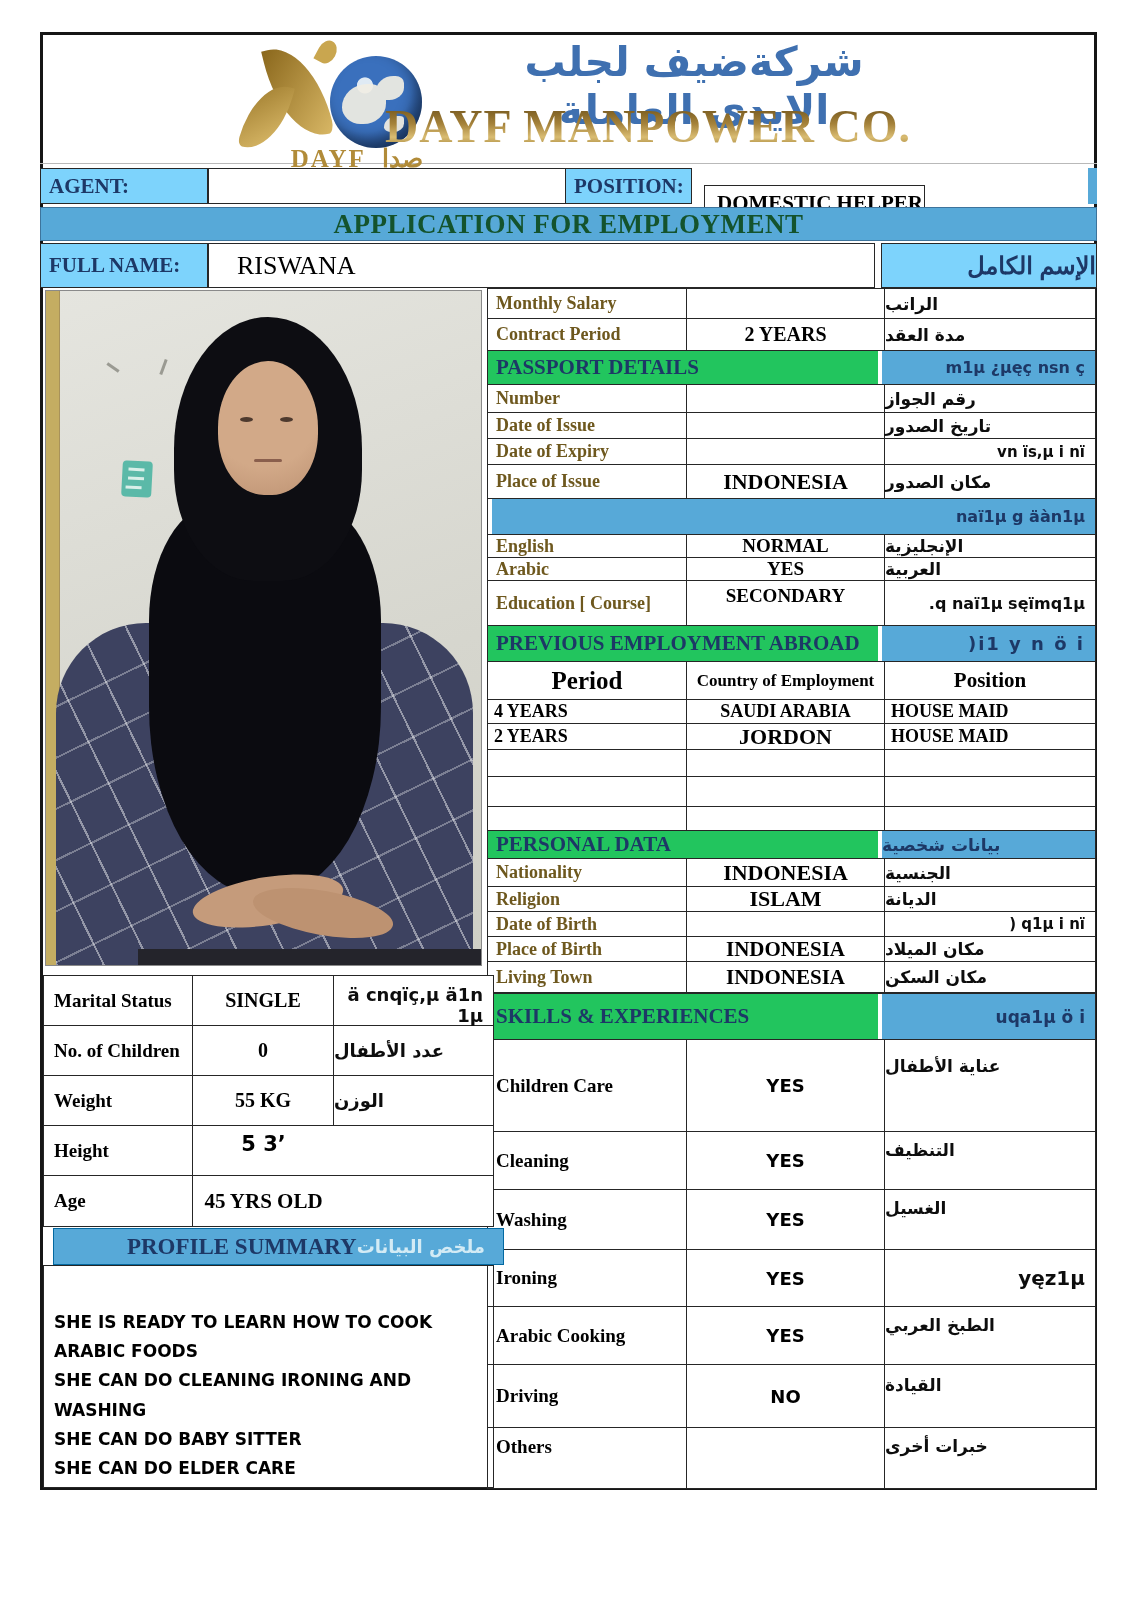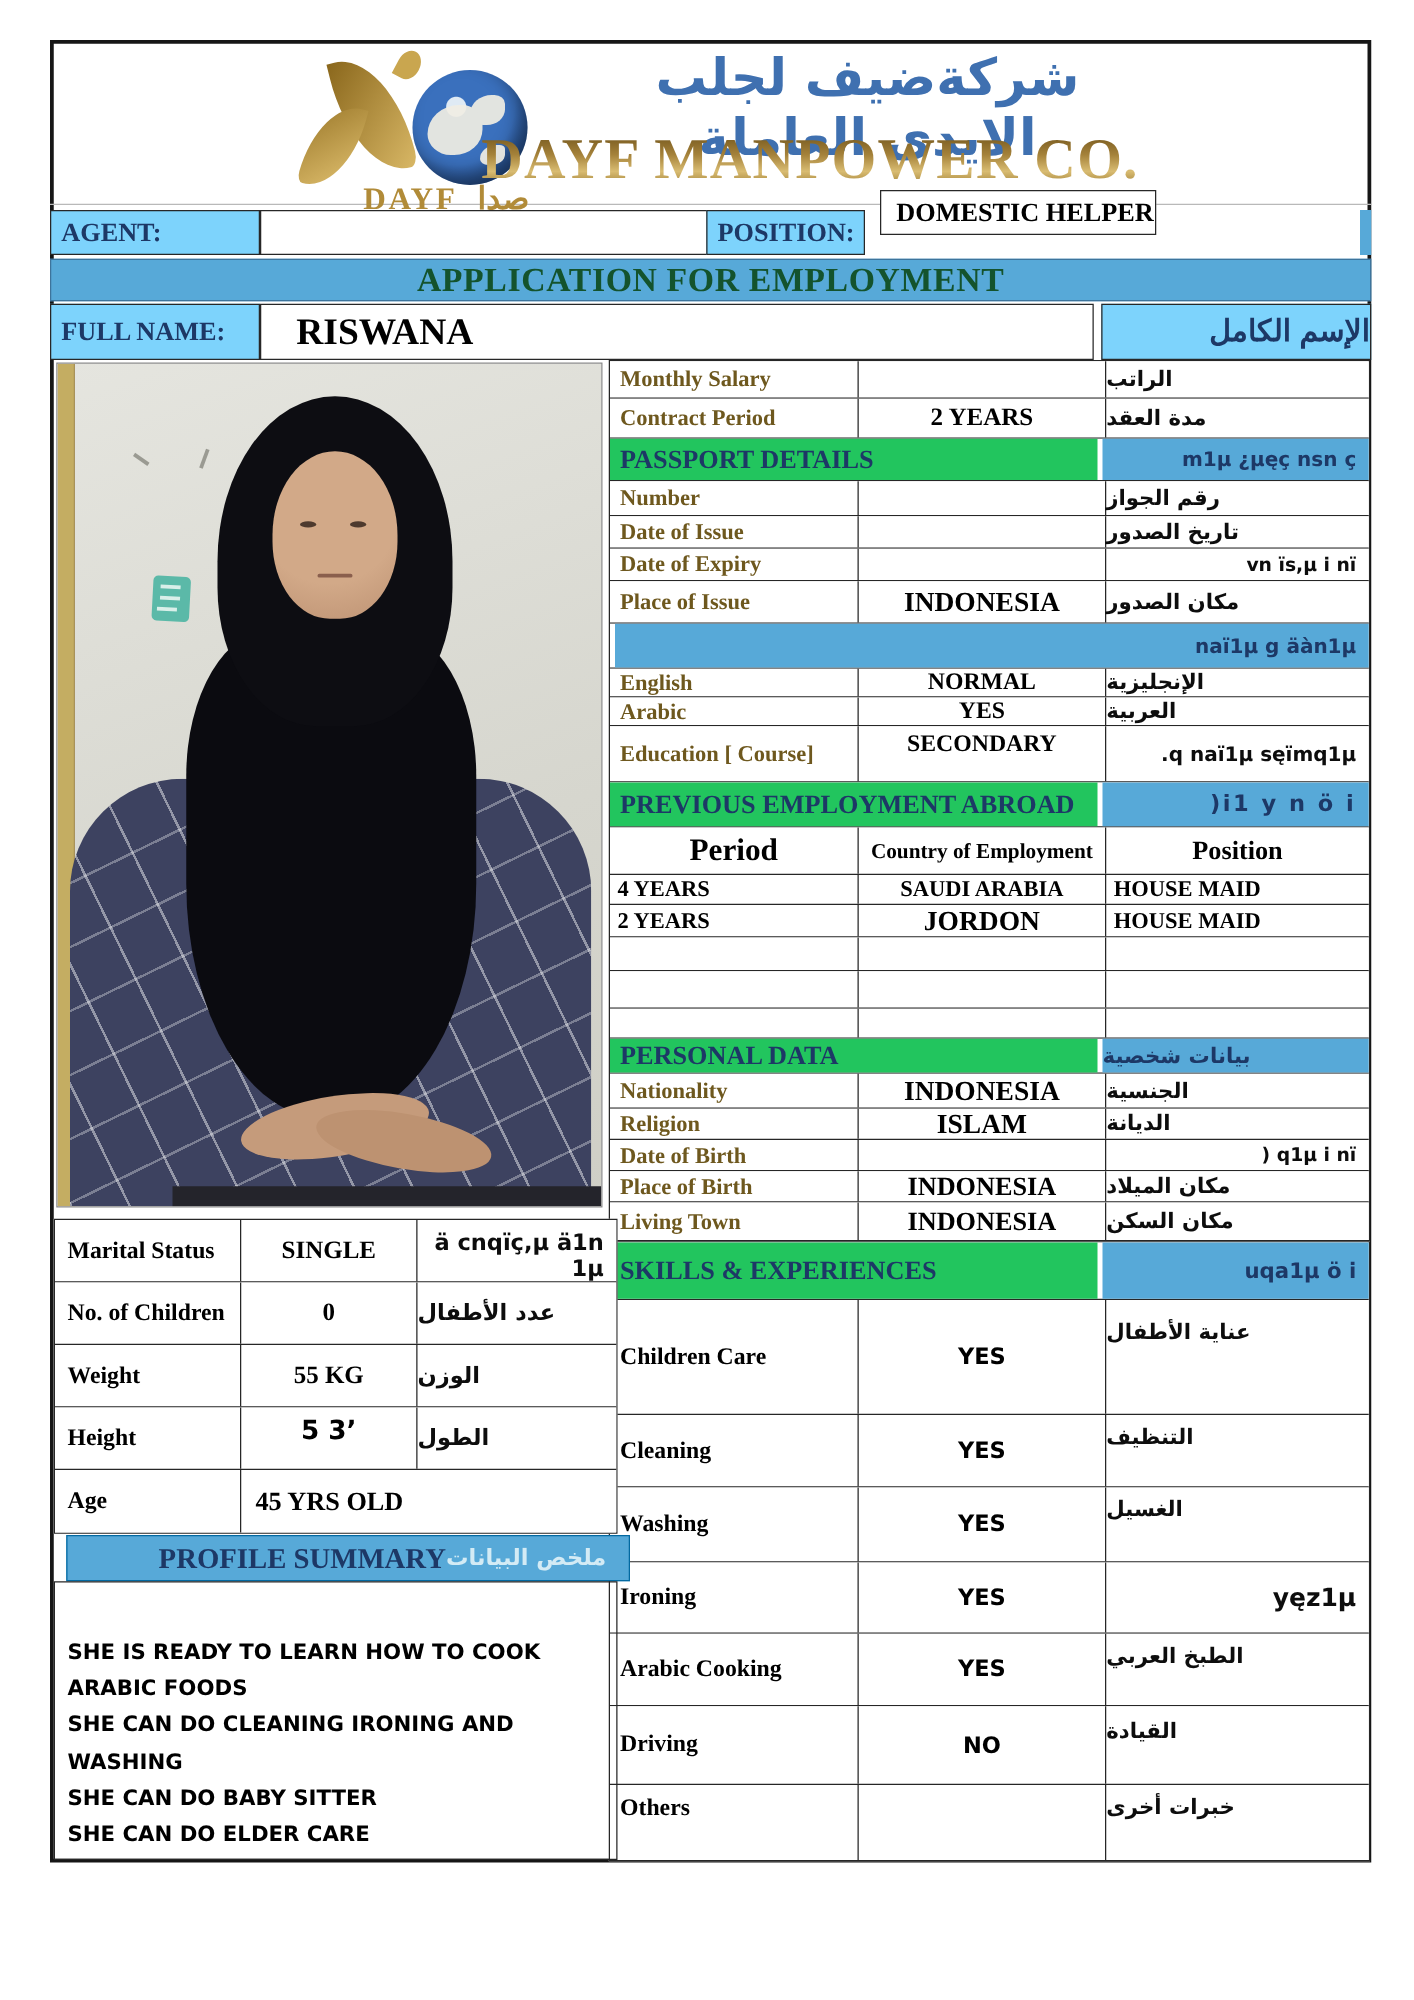"DOMESTIC HELPER" div.abs { top: 152px -> 185px }
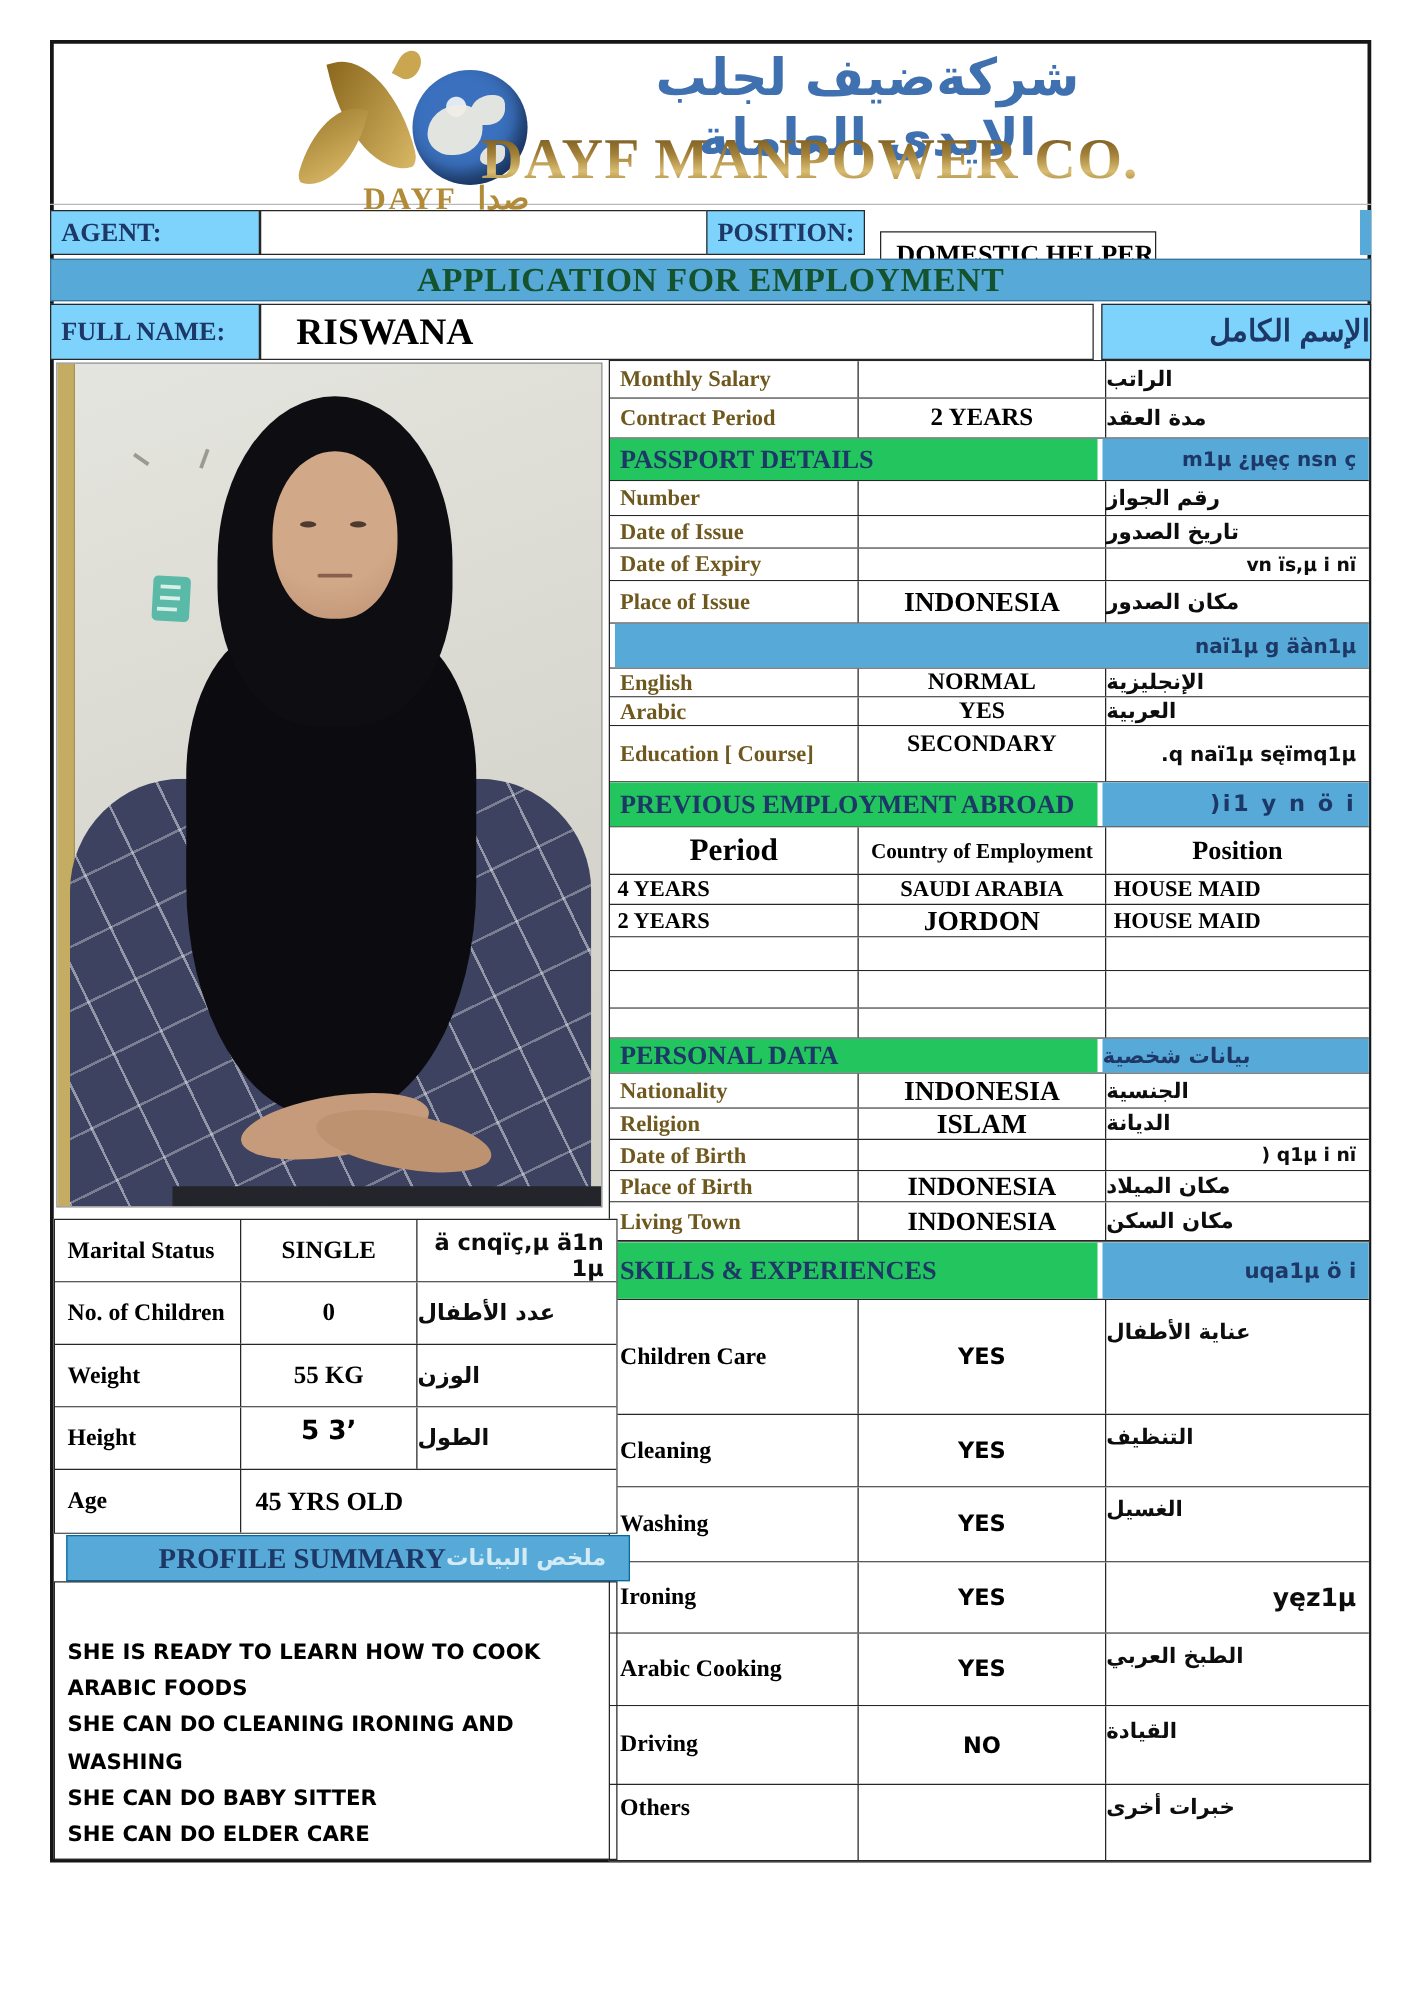"RISWANA" span { font-size: 30px -> 26px; font-weight: bold -> normal }
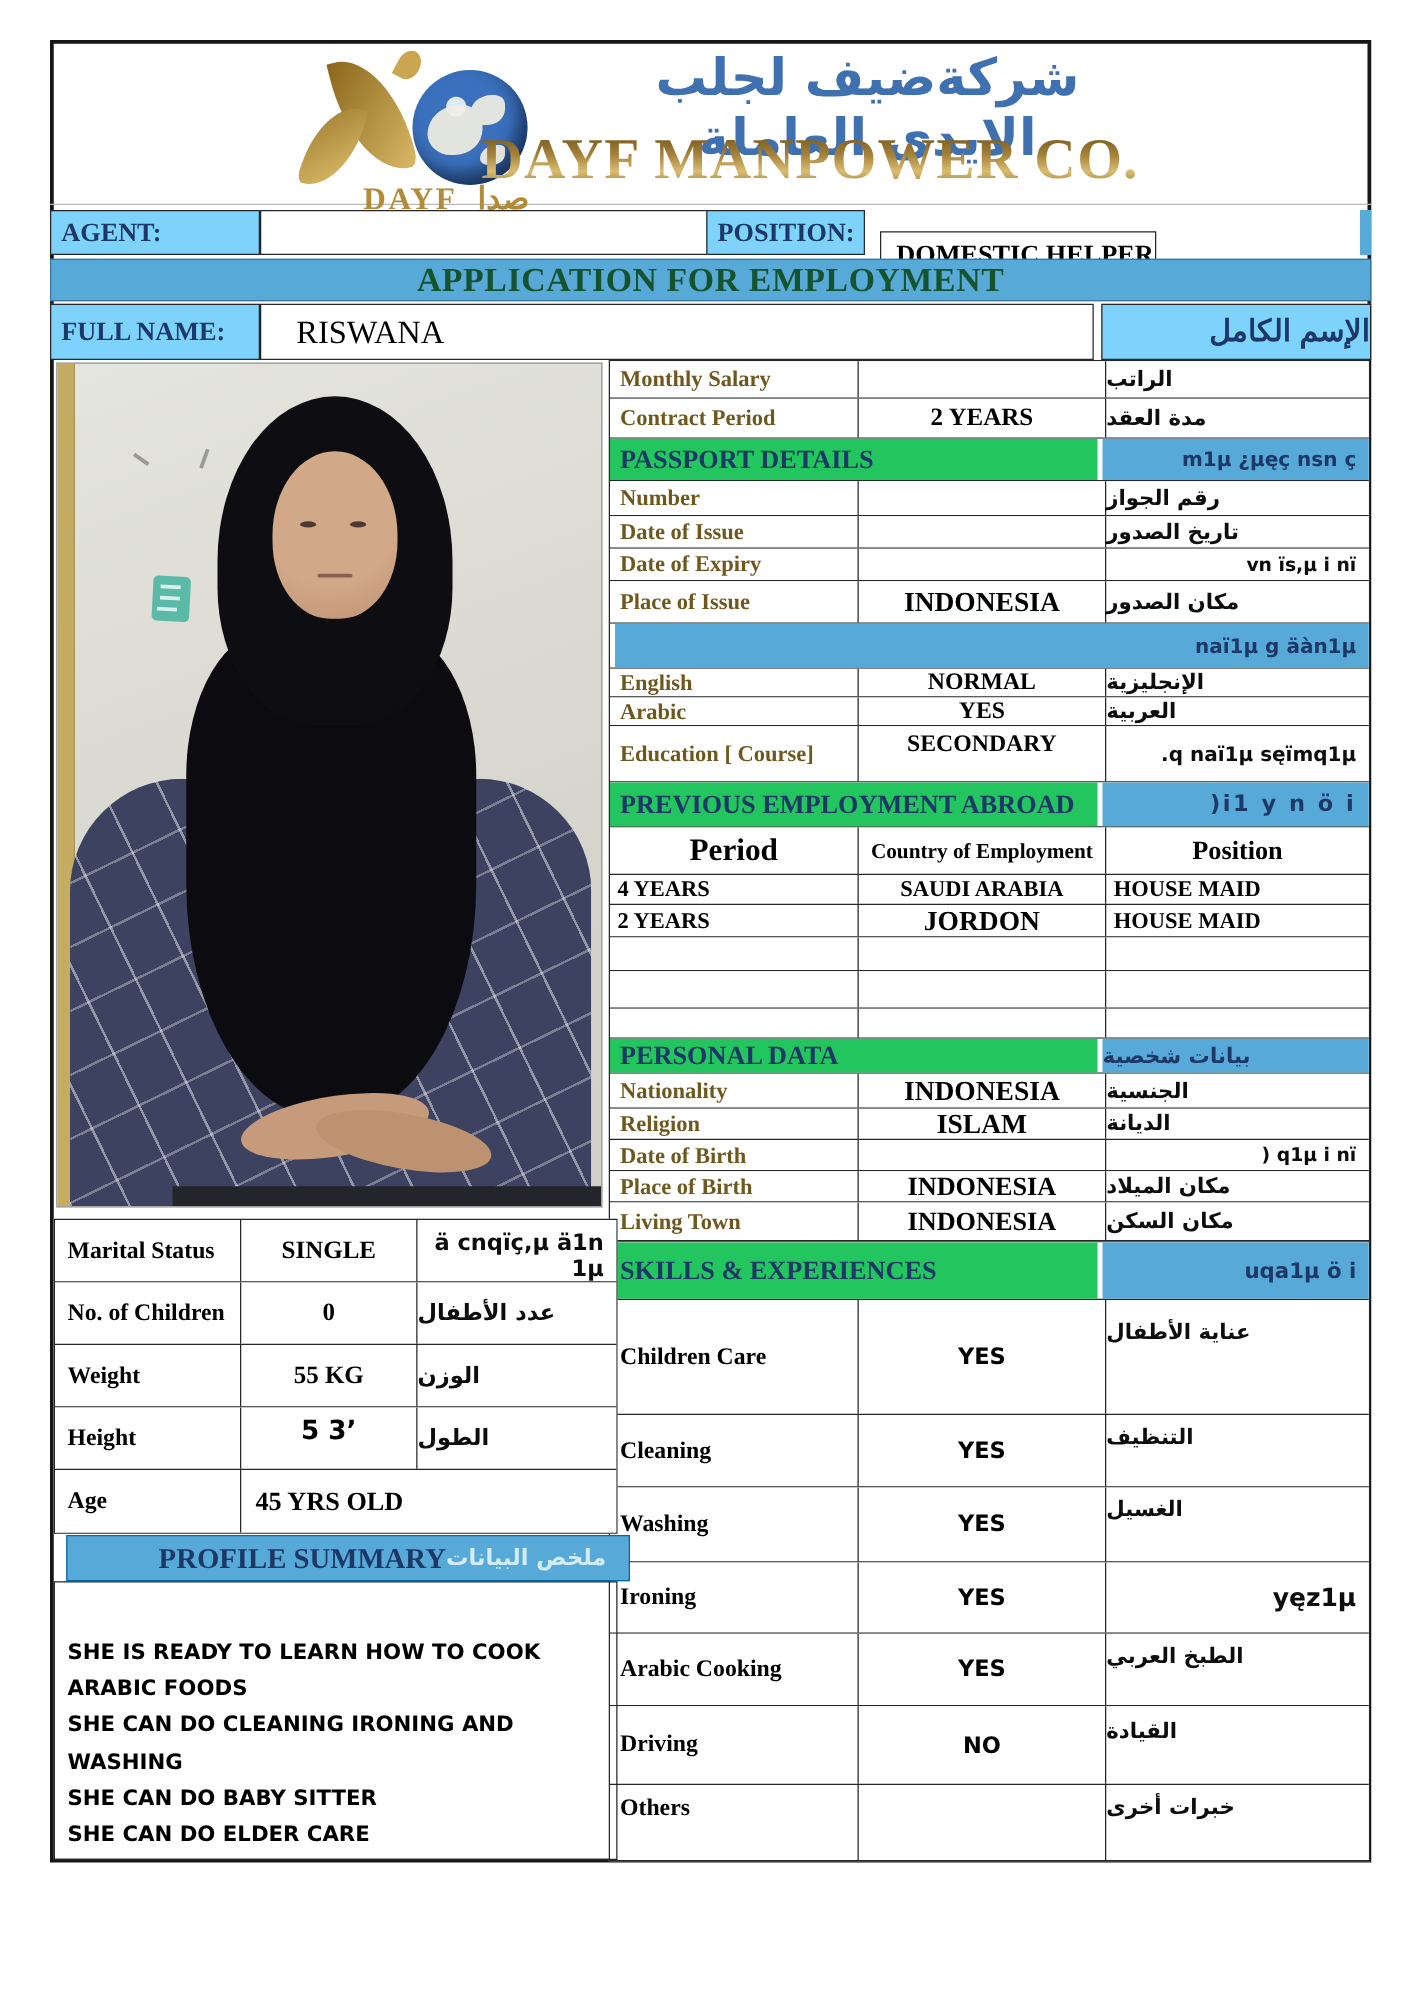"الطول" div.c { html: <div>الطول</div> -> none }
